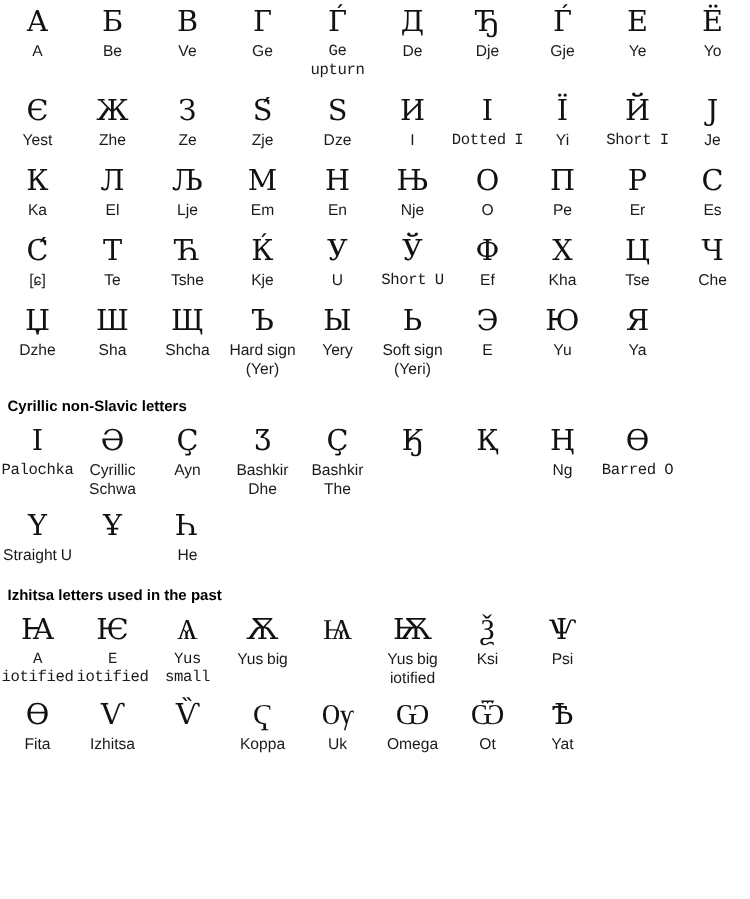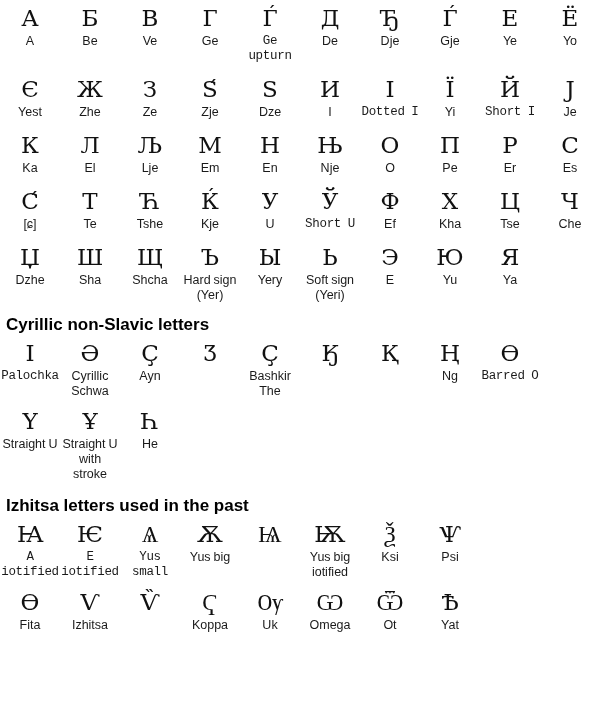"Cyrillic non-Slavic letters" .section-heading { font-size: 17px -> 12px }
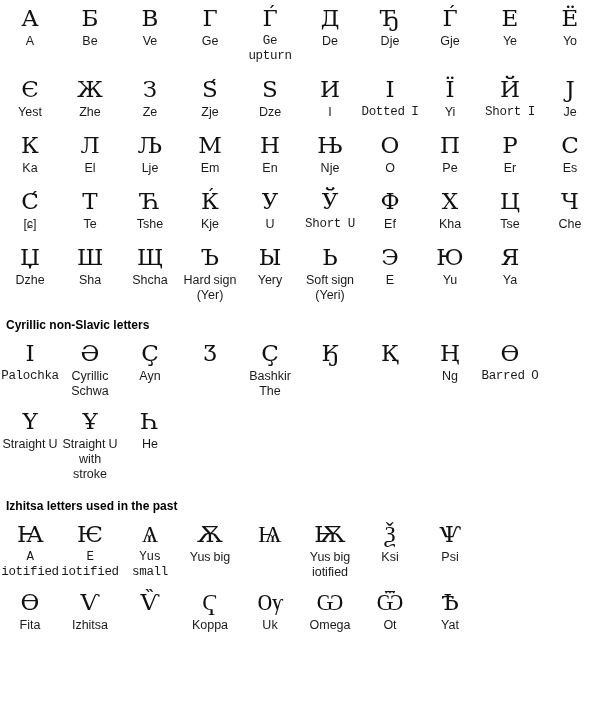"Bashkir Dhe" span.name { html: none -> <span>Bashkir Dhe</span> }
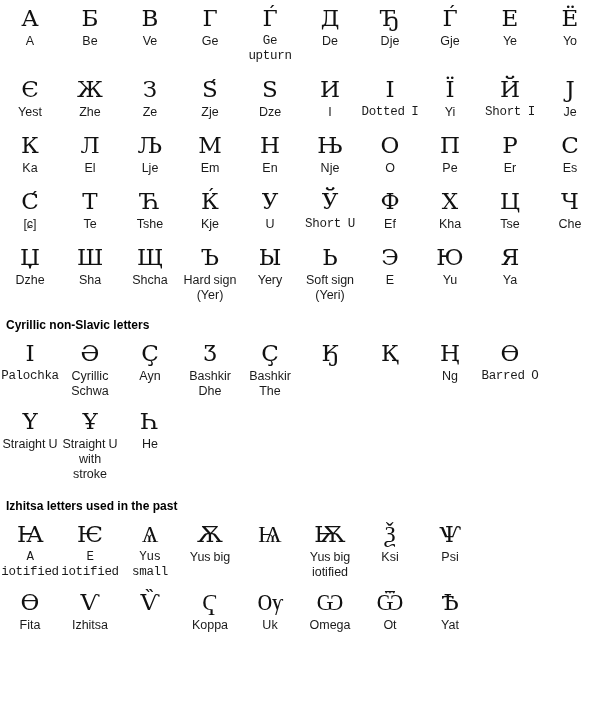"Straight U with stroke" span.name { html: <span>Straight U with stroke</span> -> none }
